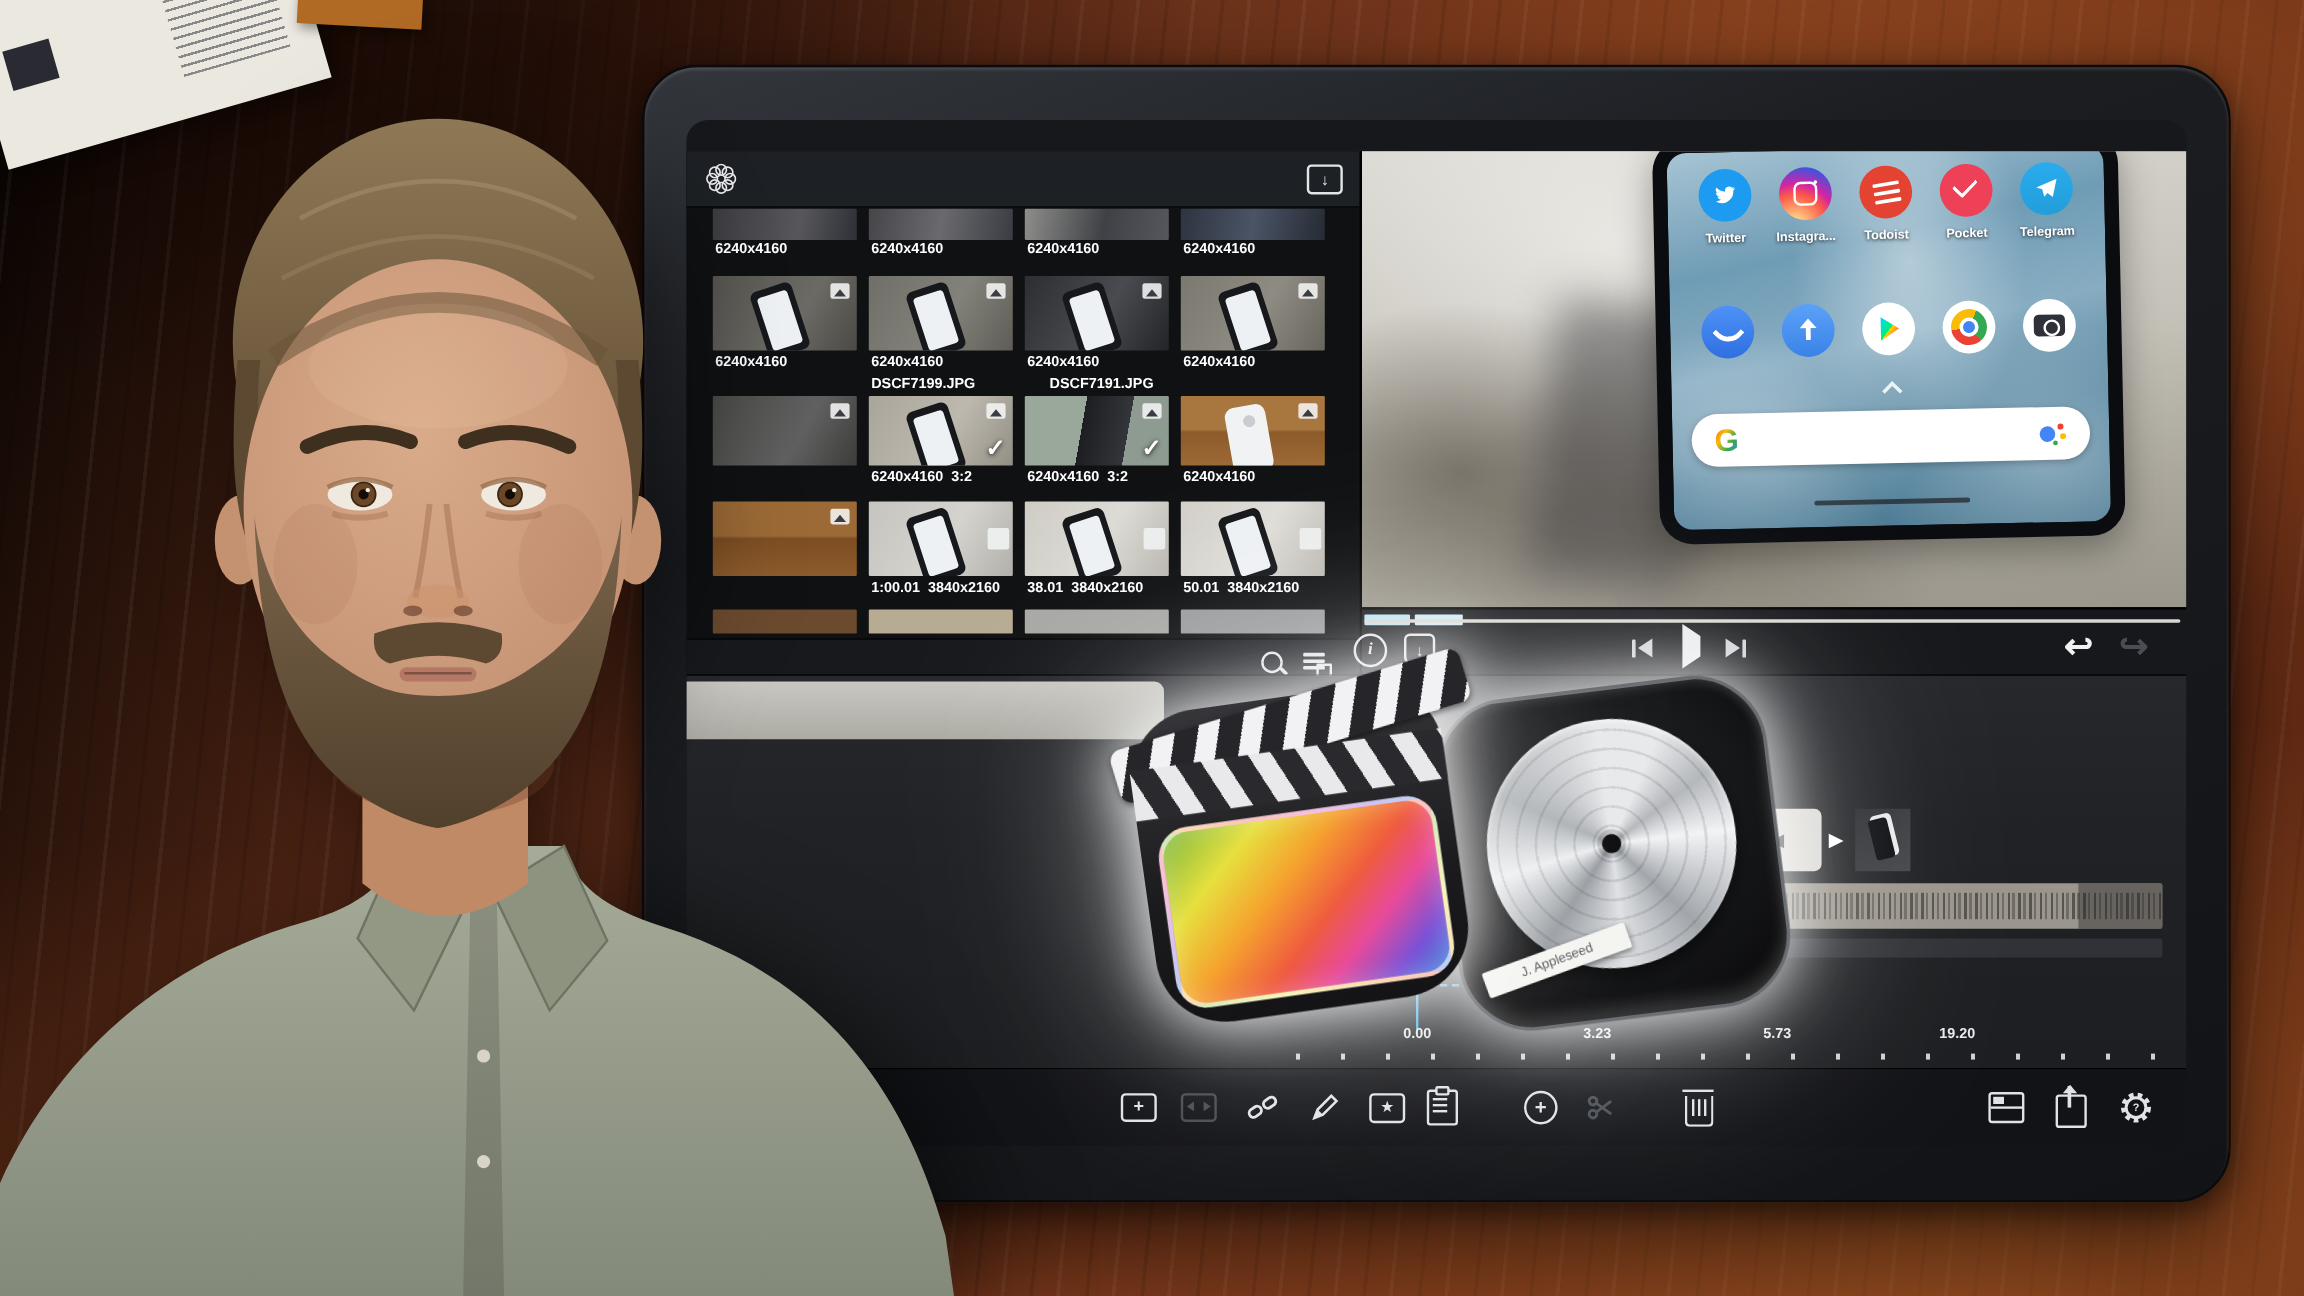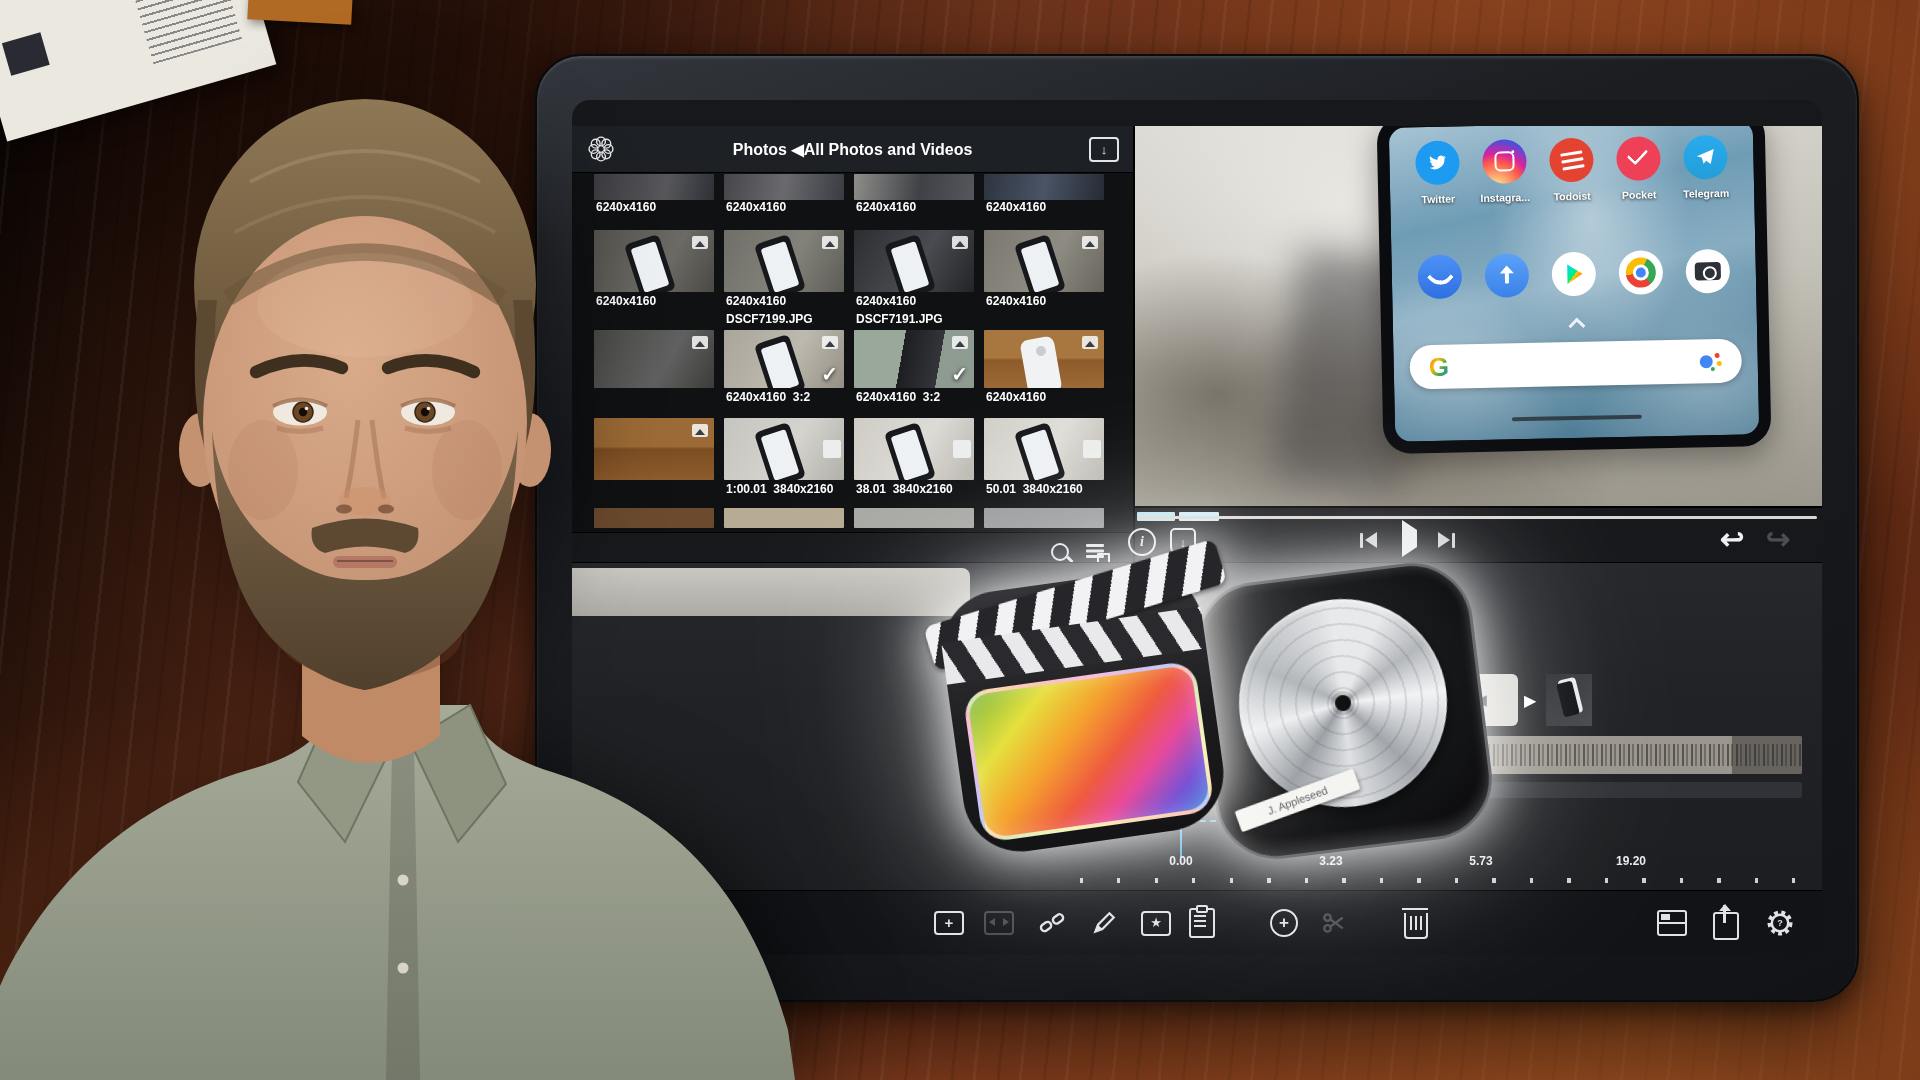"Photos ◀All Photos and Videos" div.lib-title { html: <div> <span>Photos</span> <span>◀All Photos and Videos</span> </div> -> none }
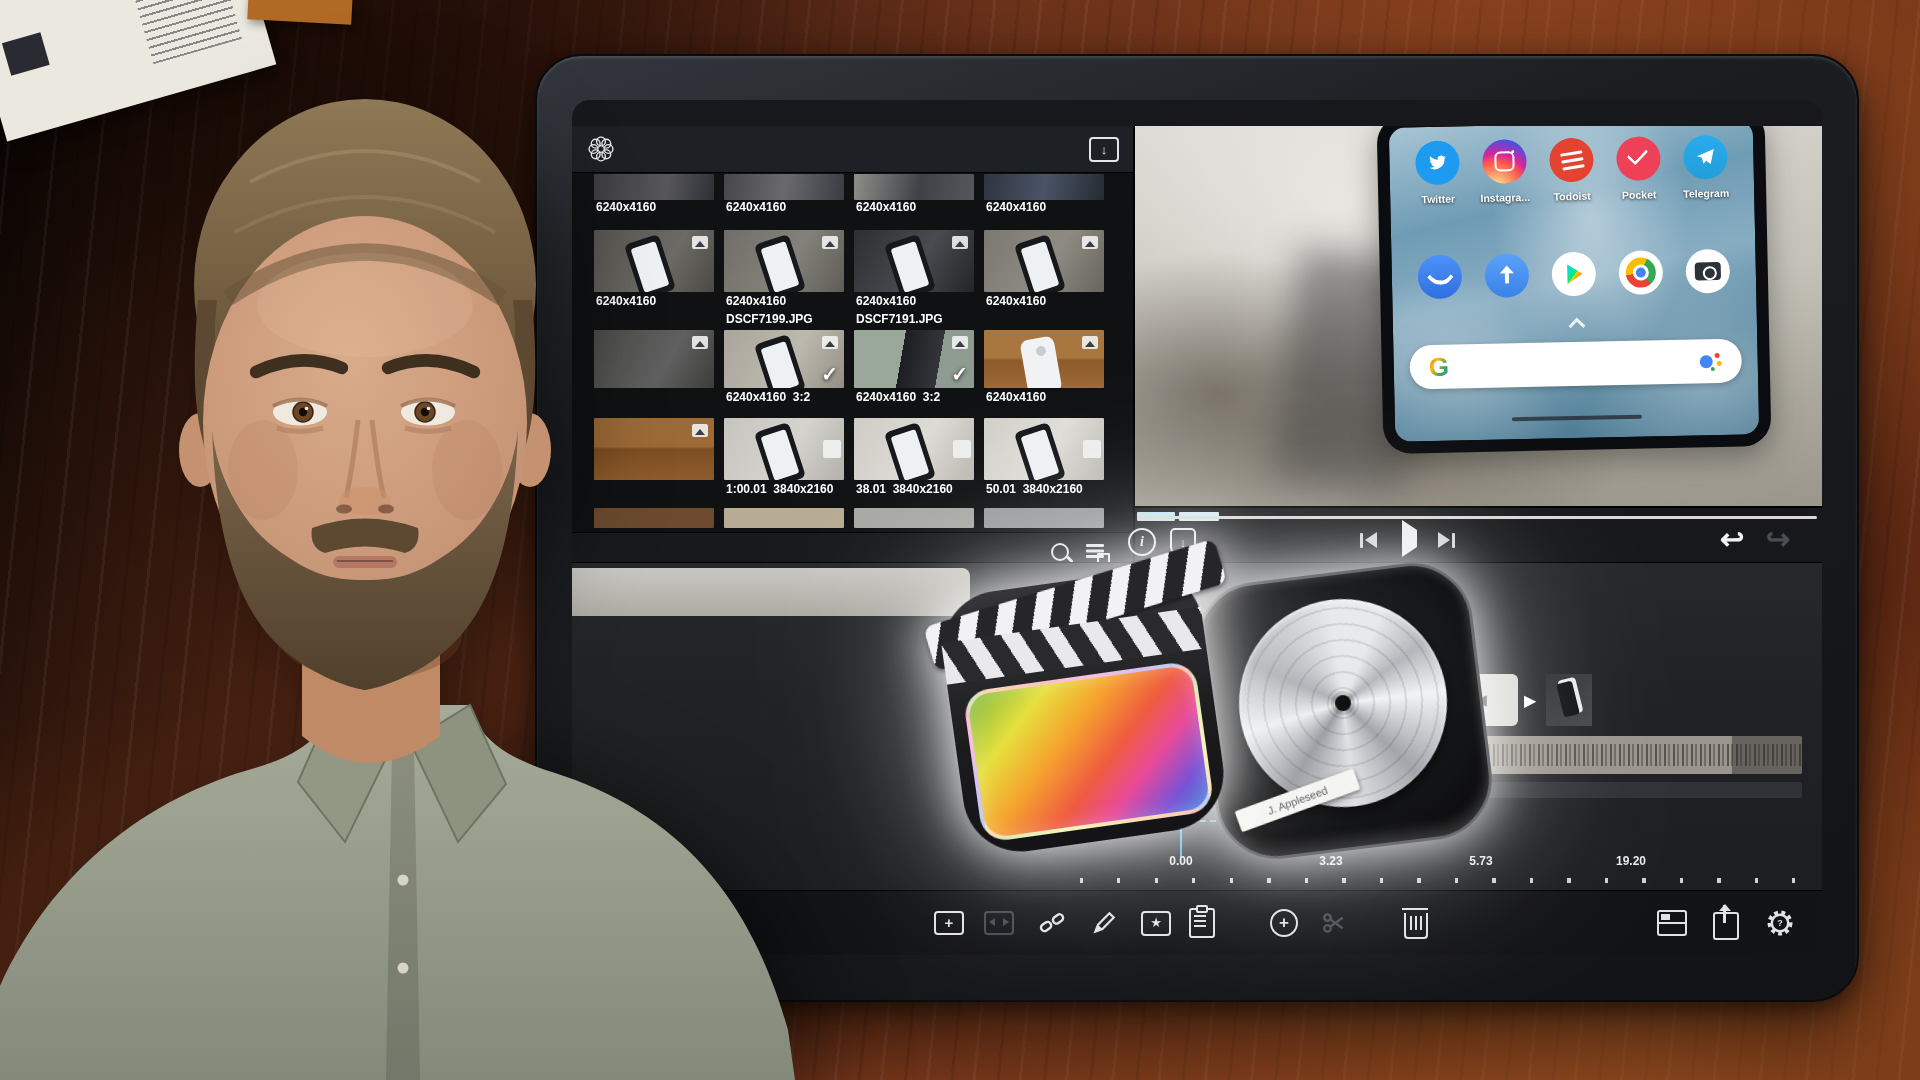"DSCF7191.JPG" div.cell-label { text-align: none -> center }
